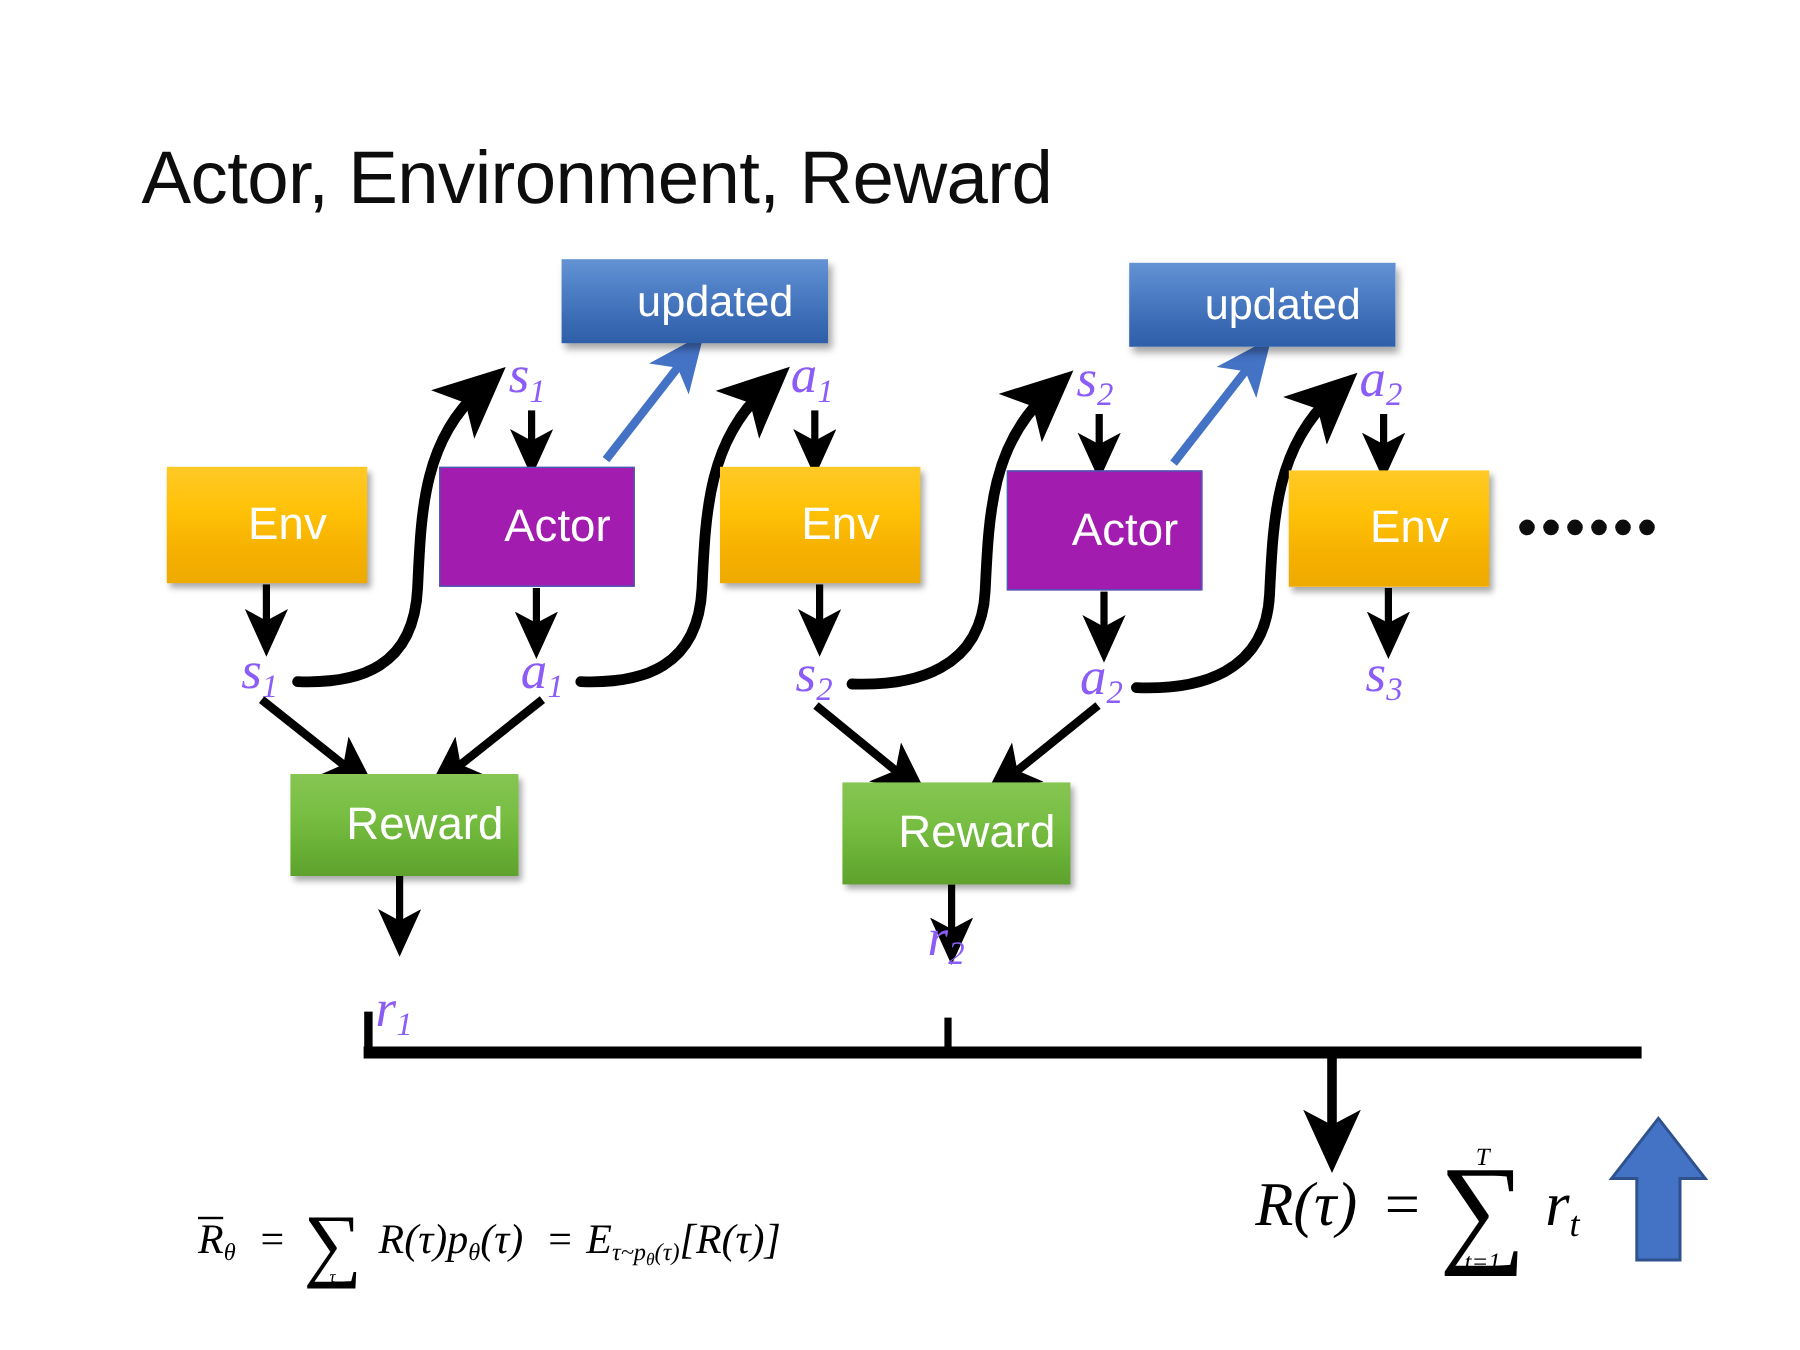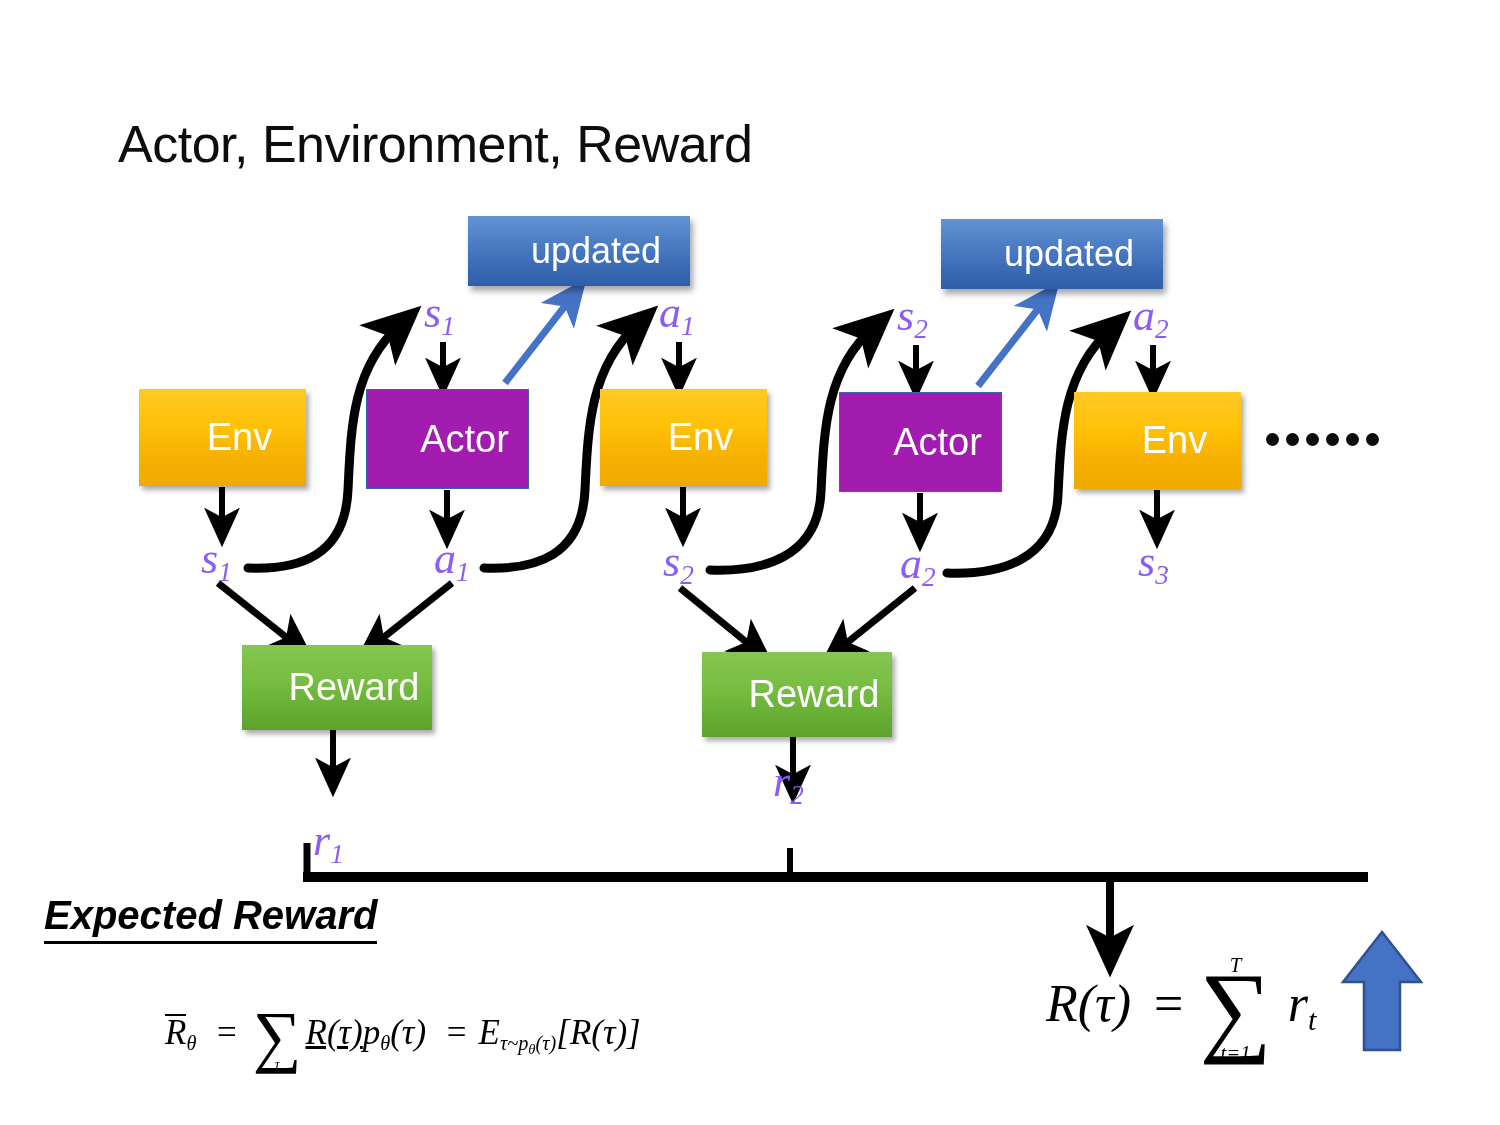"Actor, Environment, Reward" #title { font-size: 52px -> 62px }
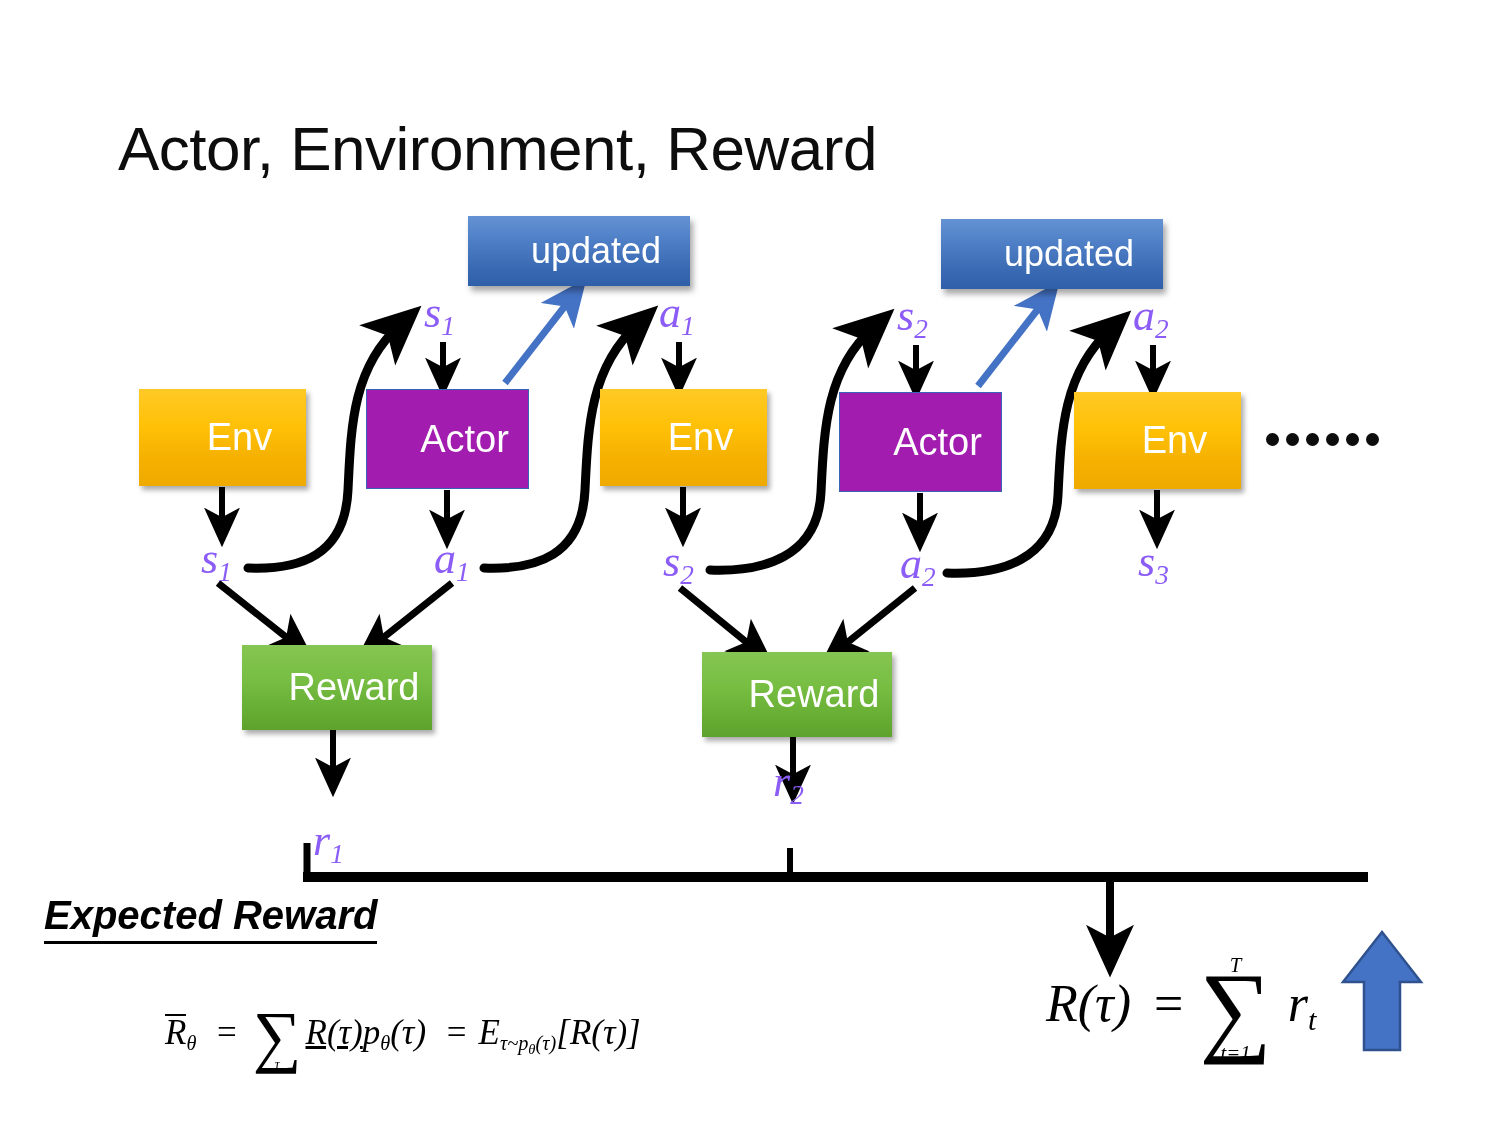"Expected Reward" div.abs { html: <div>Expected Reward</div> -> none }
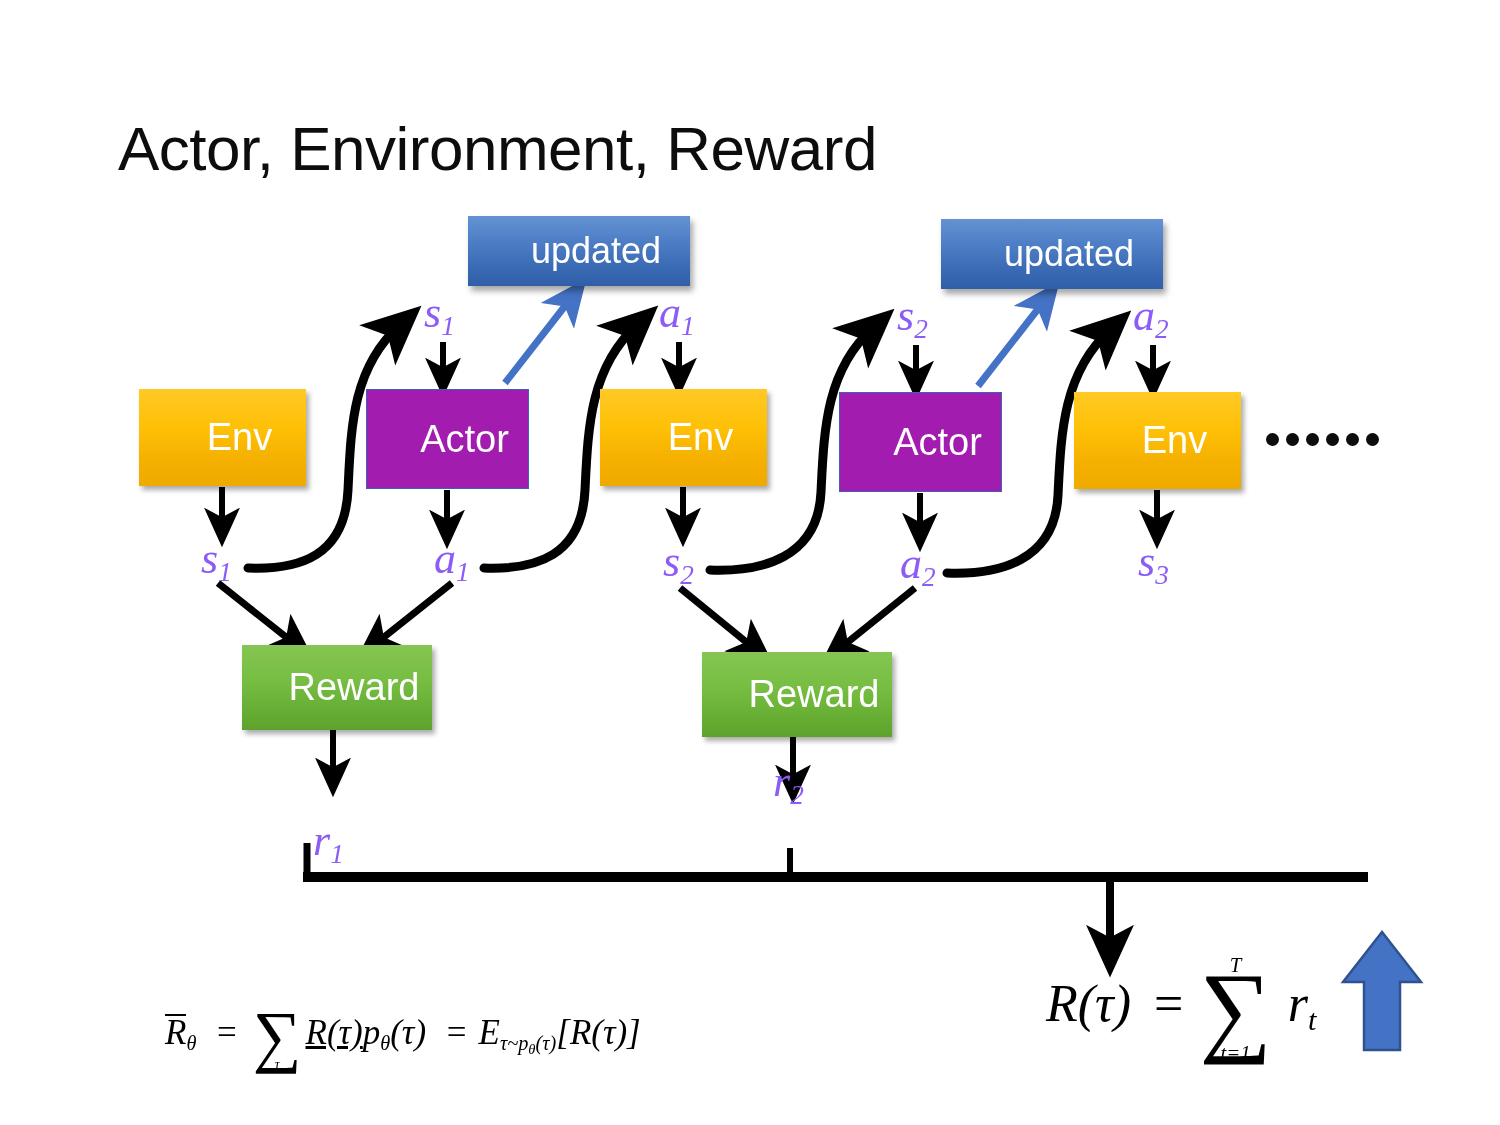"R(τ)" span.it { margin-left: none -> 10px; text-decoration: underline -> none }
